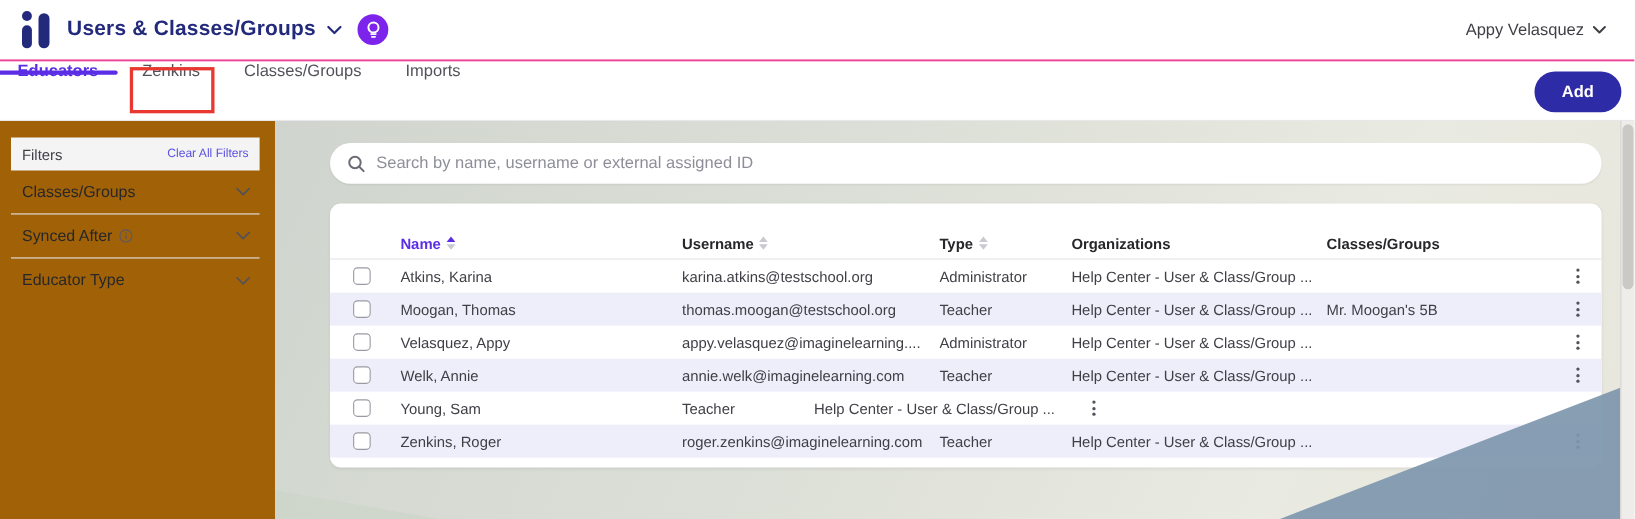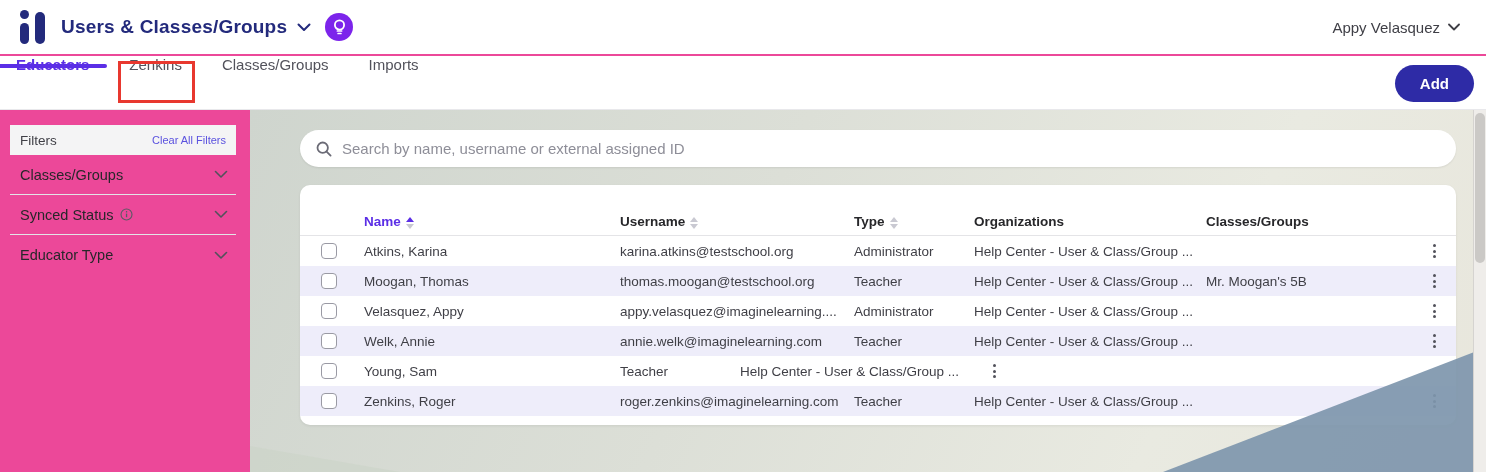"Filters" .sidebar { background: #ec4899 -> #a16207 }
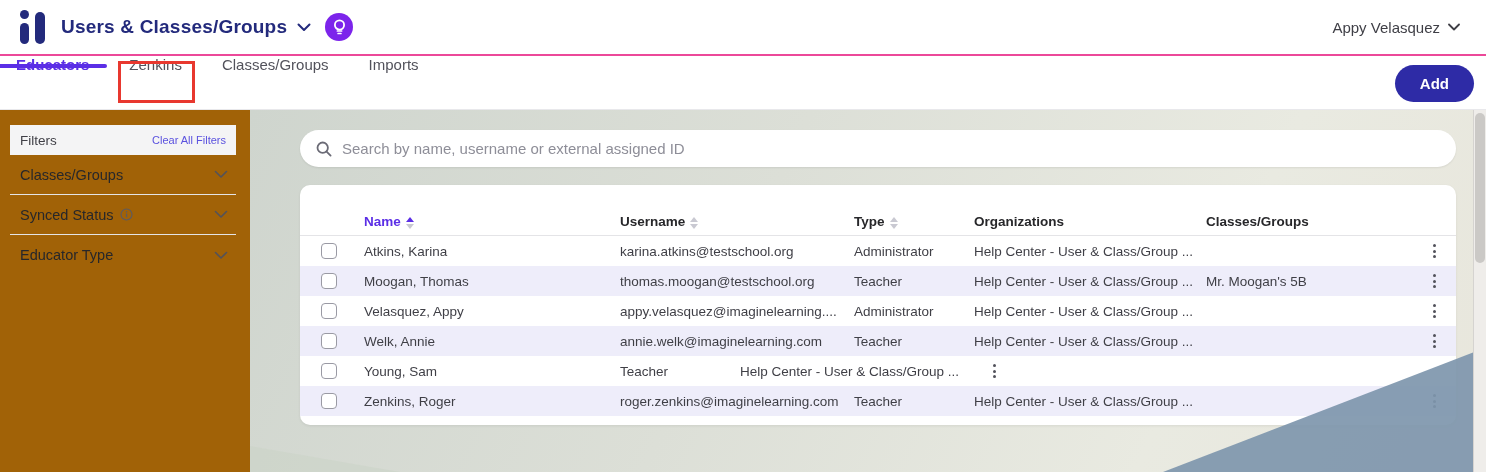"Synced Status" span { text: Status -> After }
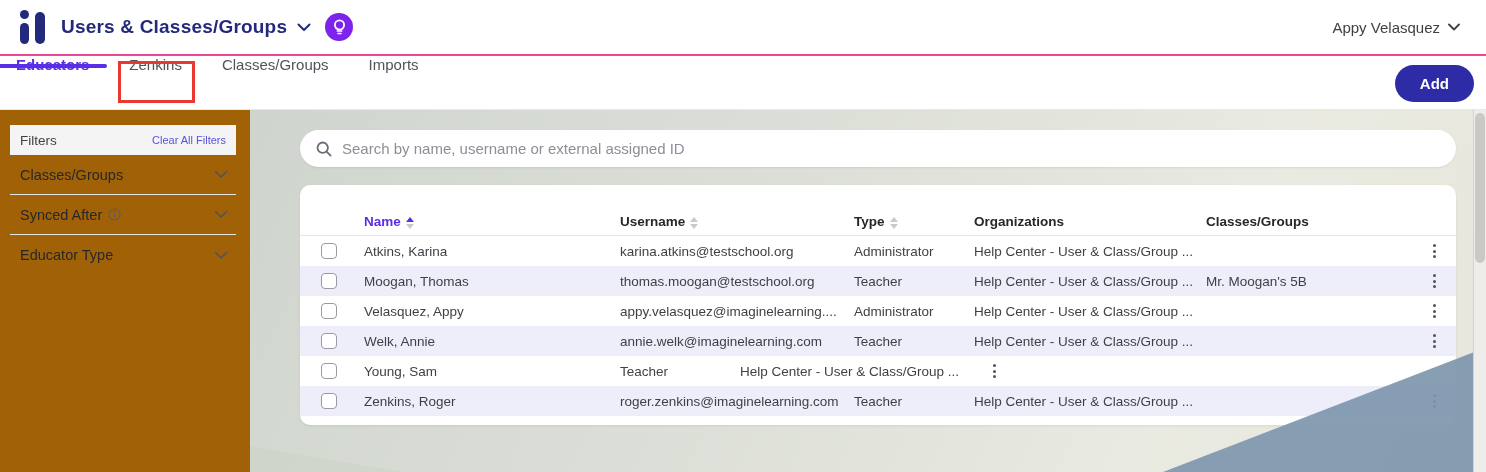"Name" .hcell { align-items: flex-end -> center }
